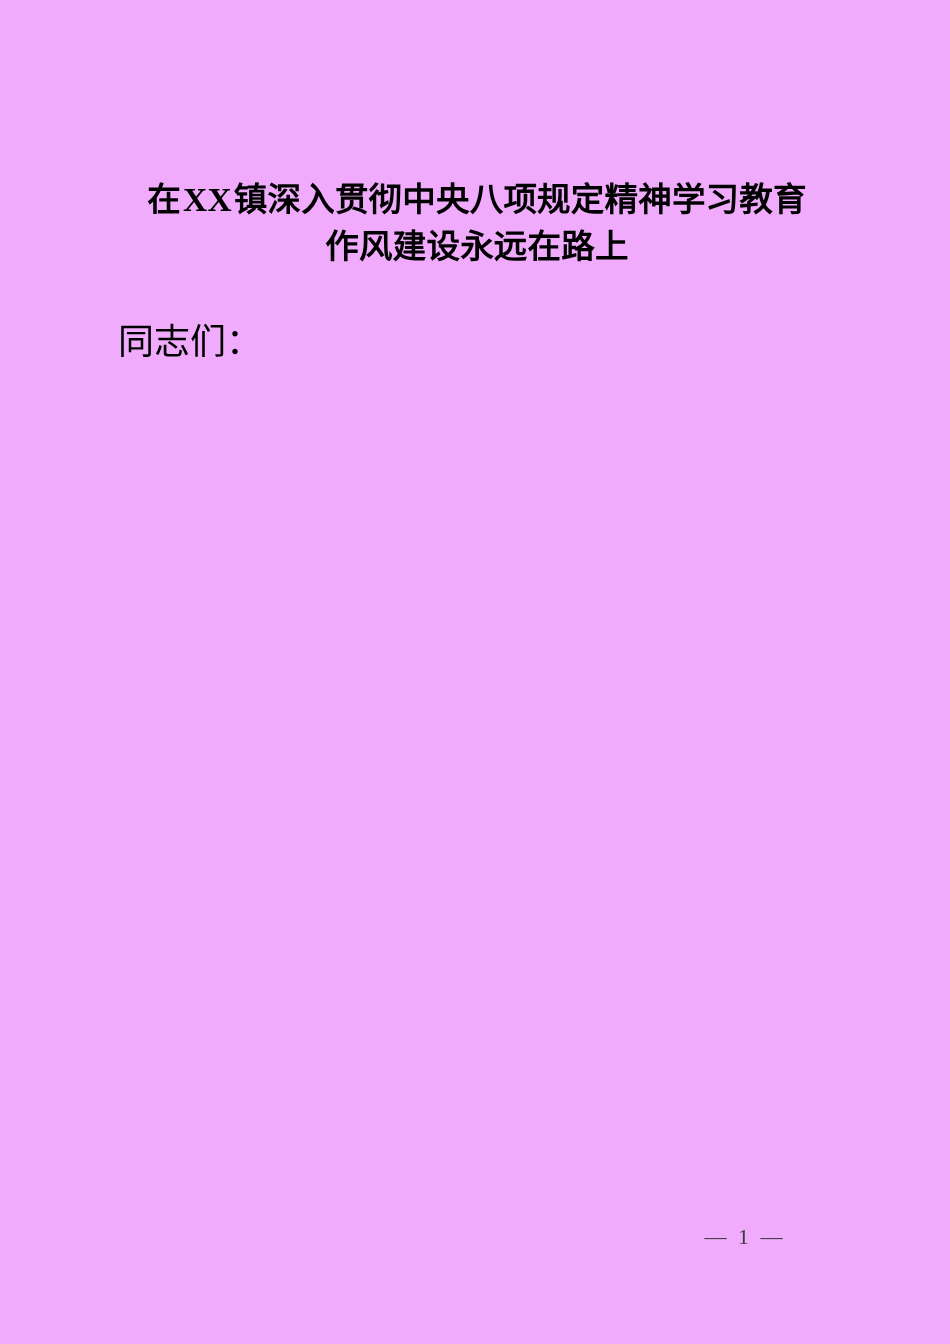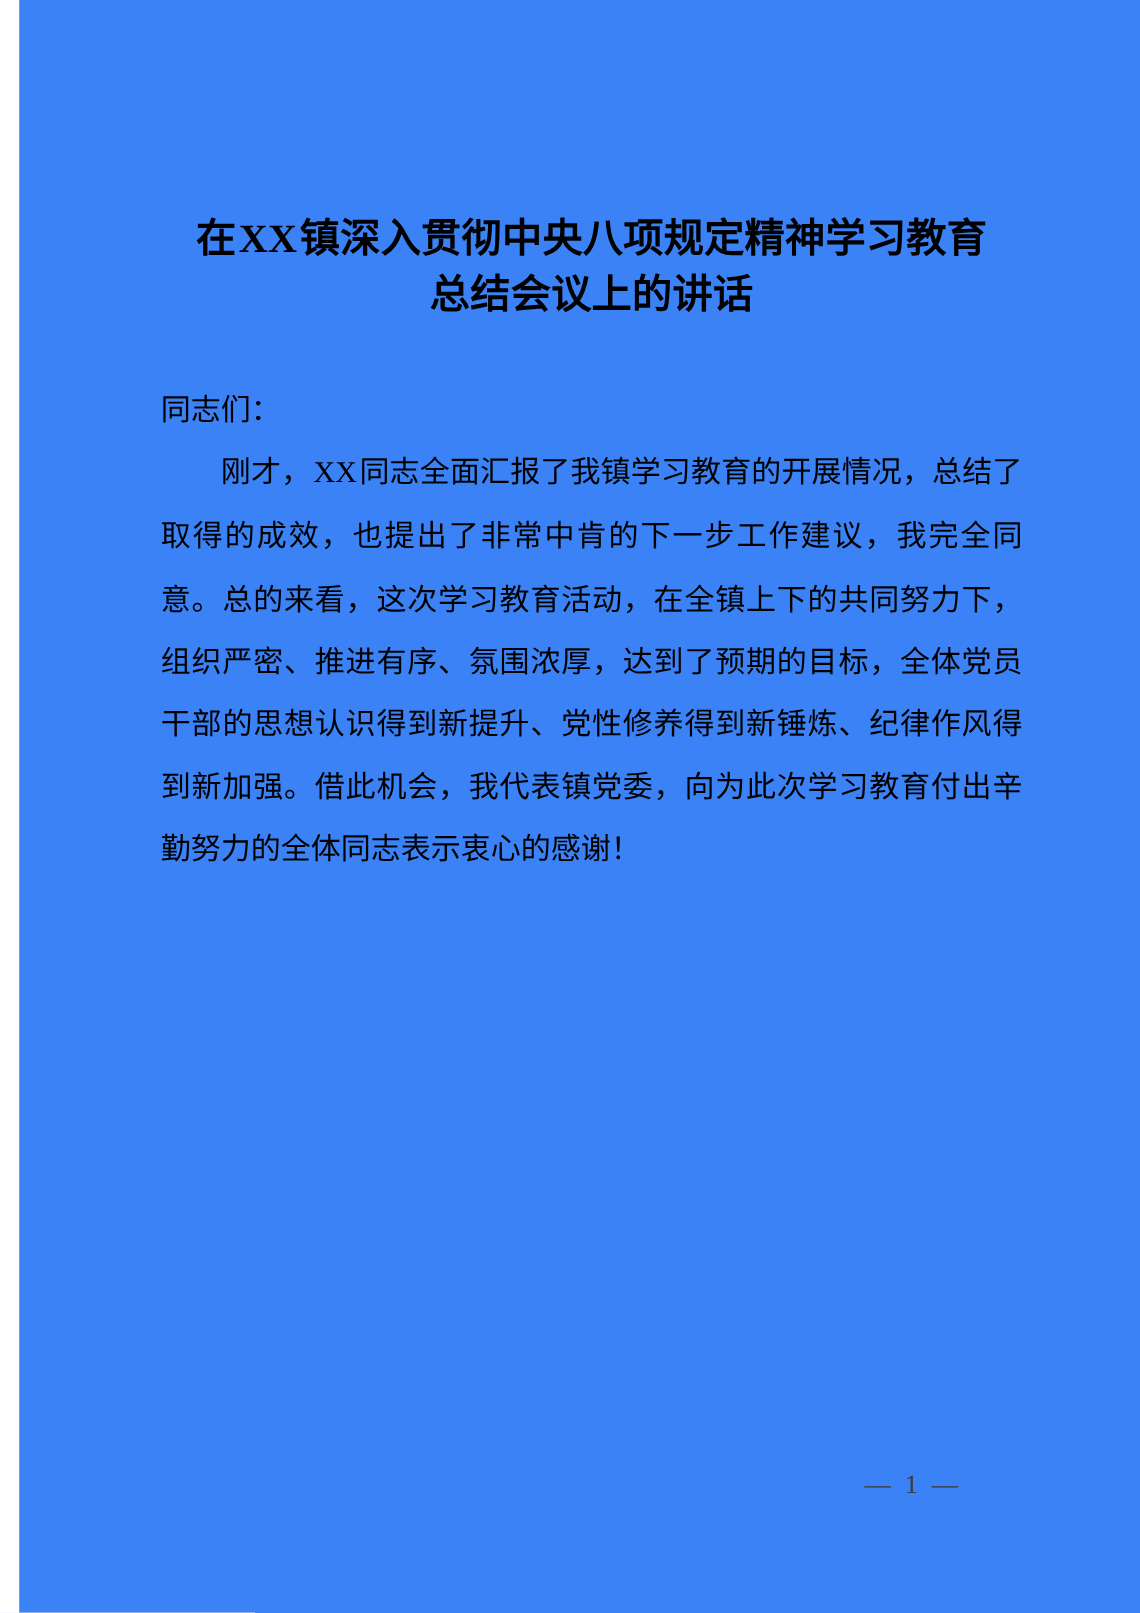"在XX镇深入贯彻中央八项规定精神学习教育" .page { background: #3b82f6 -> #f0abfc; margin-left: 16px -> none }
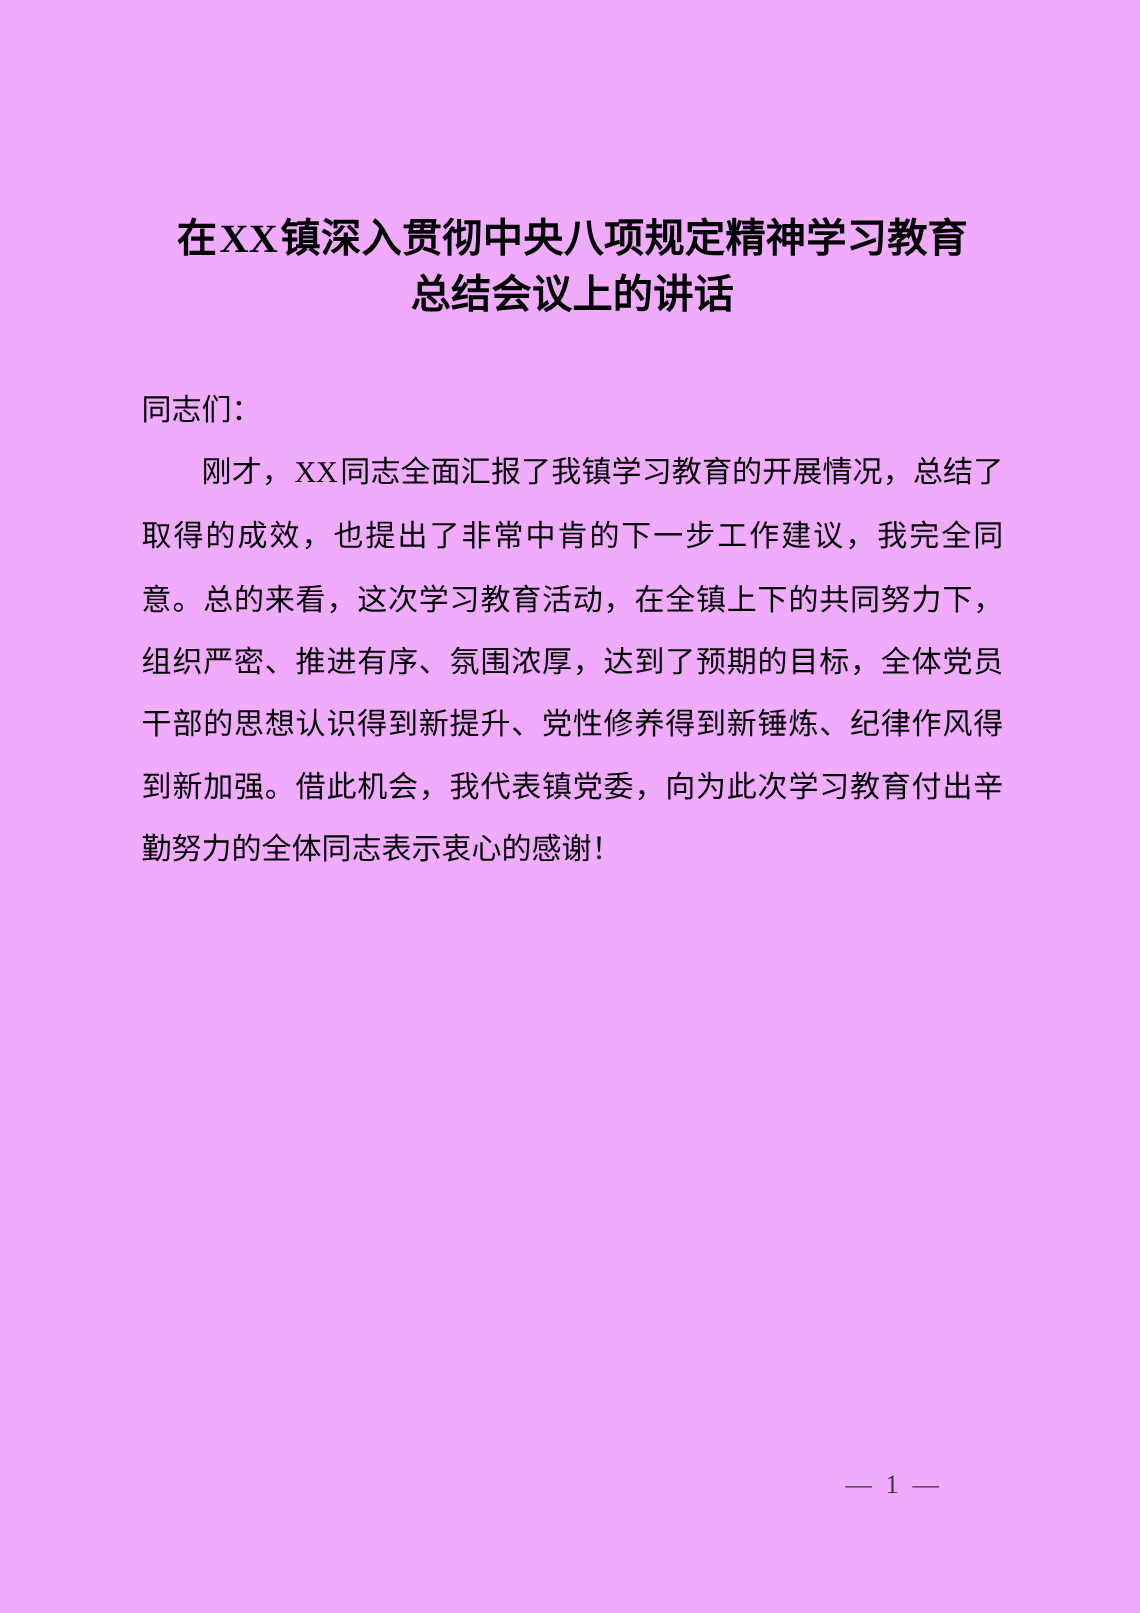"总结会议上的讲话" span.tline { text: 总结会议上的讲话 -> 作风建设永远在路上 }
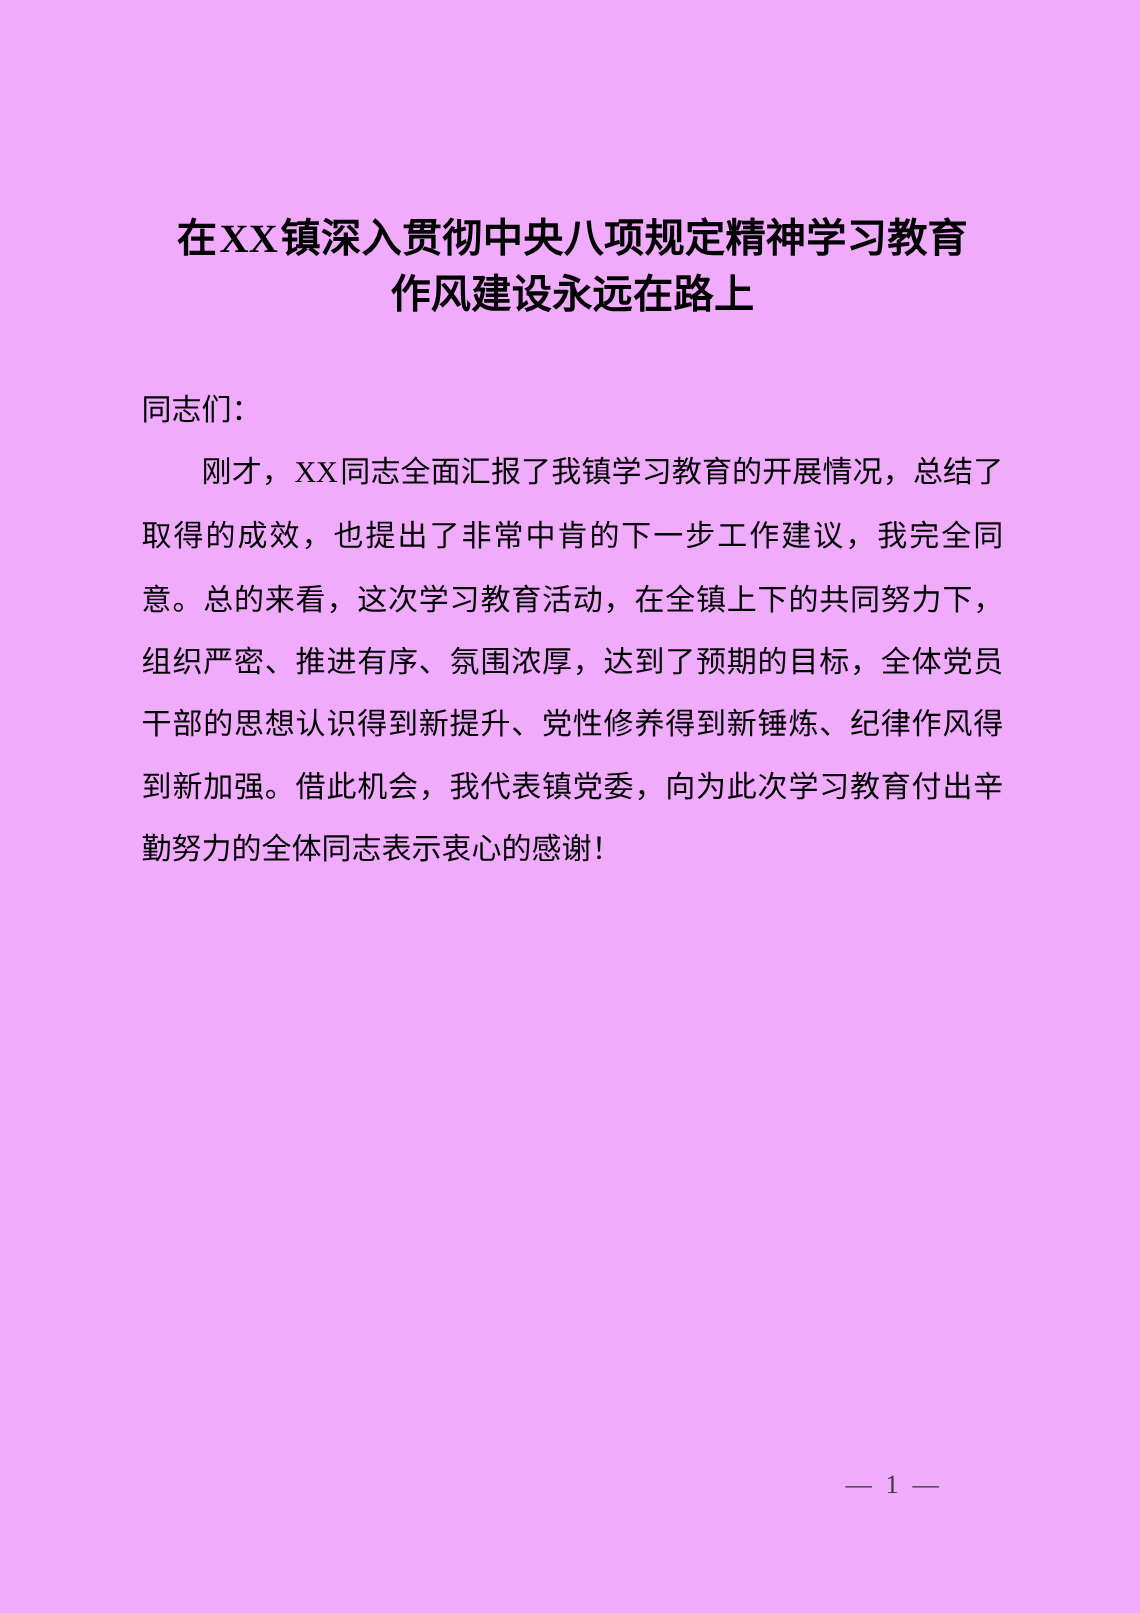"同志们：" p.para { font-size: 25px -> 36px }
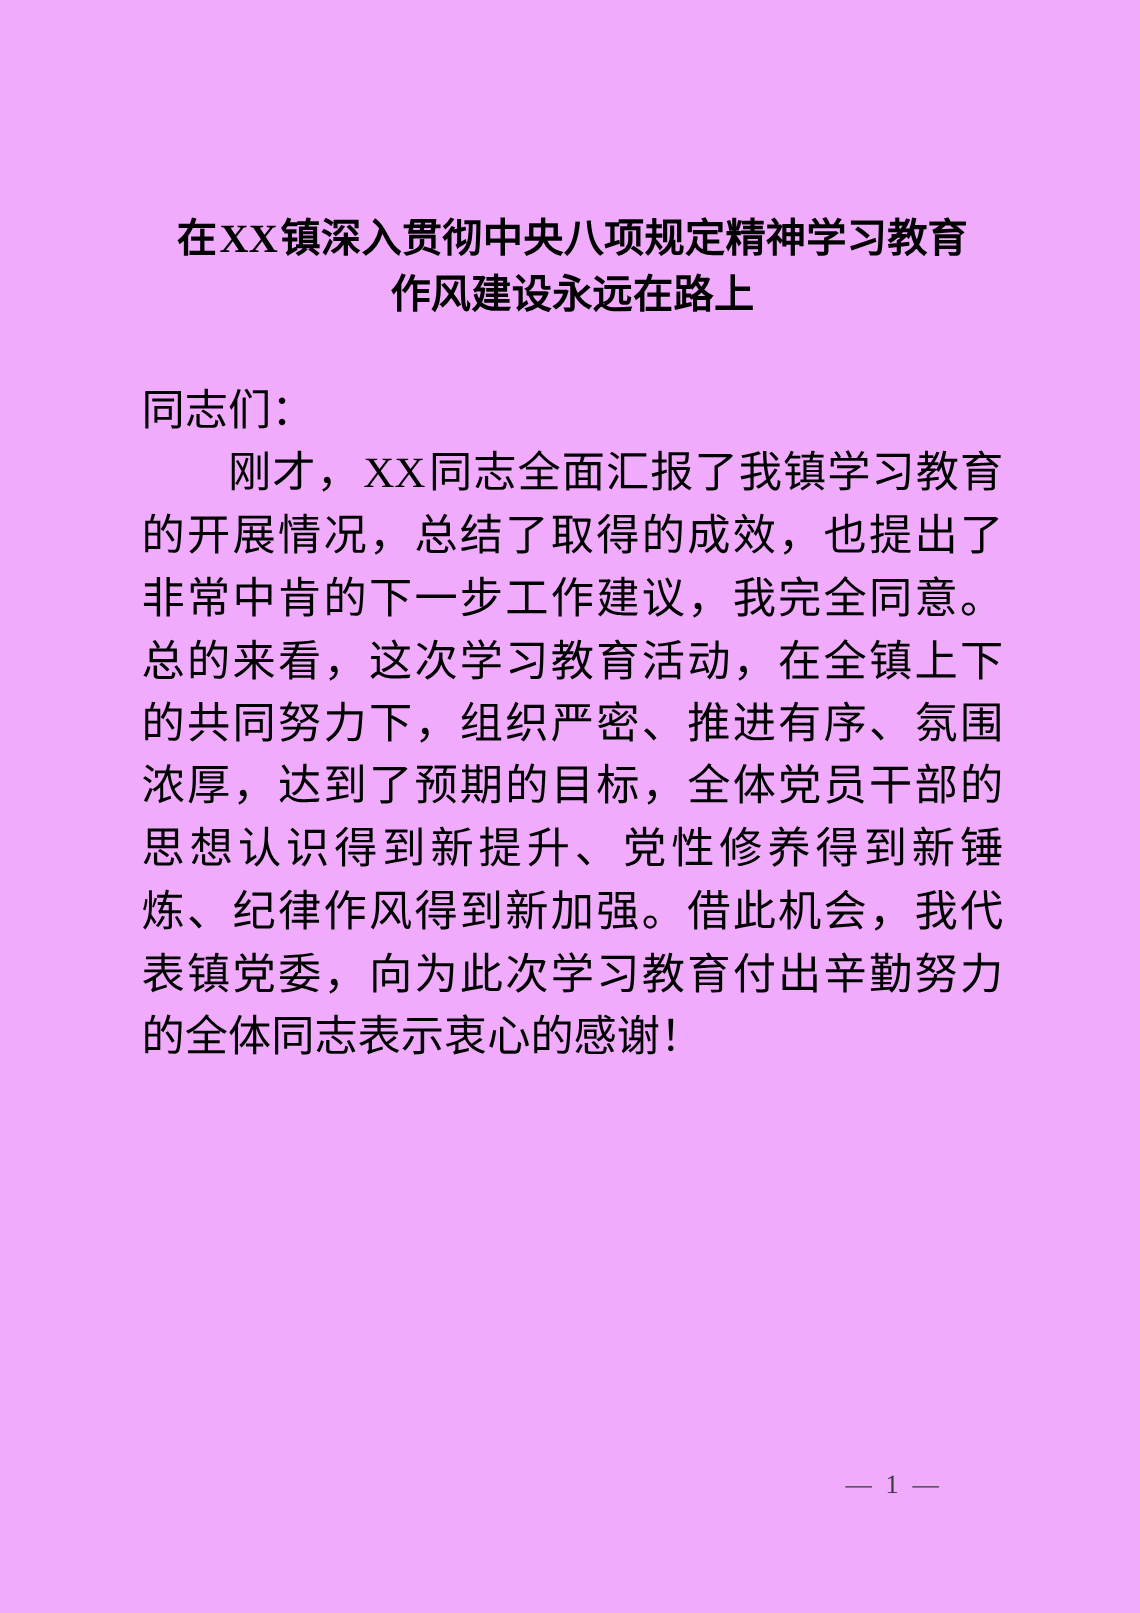"刚才，XX同志全面汇报了我镇学习教育的开展情况，总结了取得的成效，也提出了非常中" p.para { html: <p>刚才，<span>XX</span>同志全面汇报了我镇学习教育的开展情况，总结了取得的成效，也提出了非常中肯的下一步工作建议，我完全同意。总的来看，这次学习教育活动，在全镇上下的共同努力下，组织严密、推进有序、氛围浓厚，达到了预期的目标，全体党员干部的思想认识得到新提升、党性修养得到新锤炼、纪律作风得到新加强。借此机会，我代表镇党委，向为此次学习教育付出辛勤努力的全体同志表示衷心的感谢！</p> -> none }
